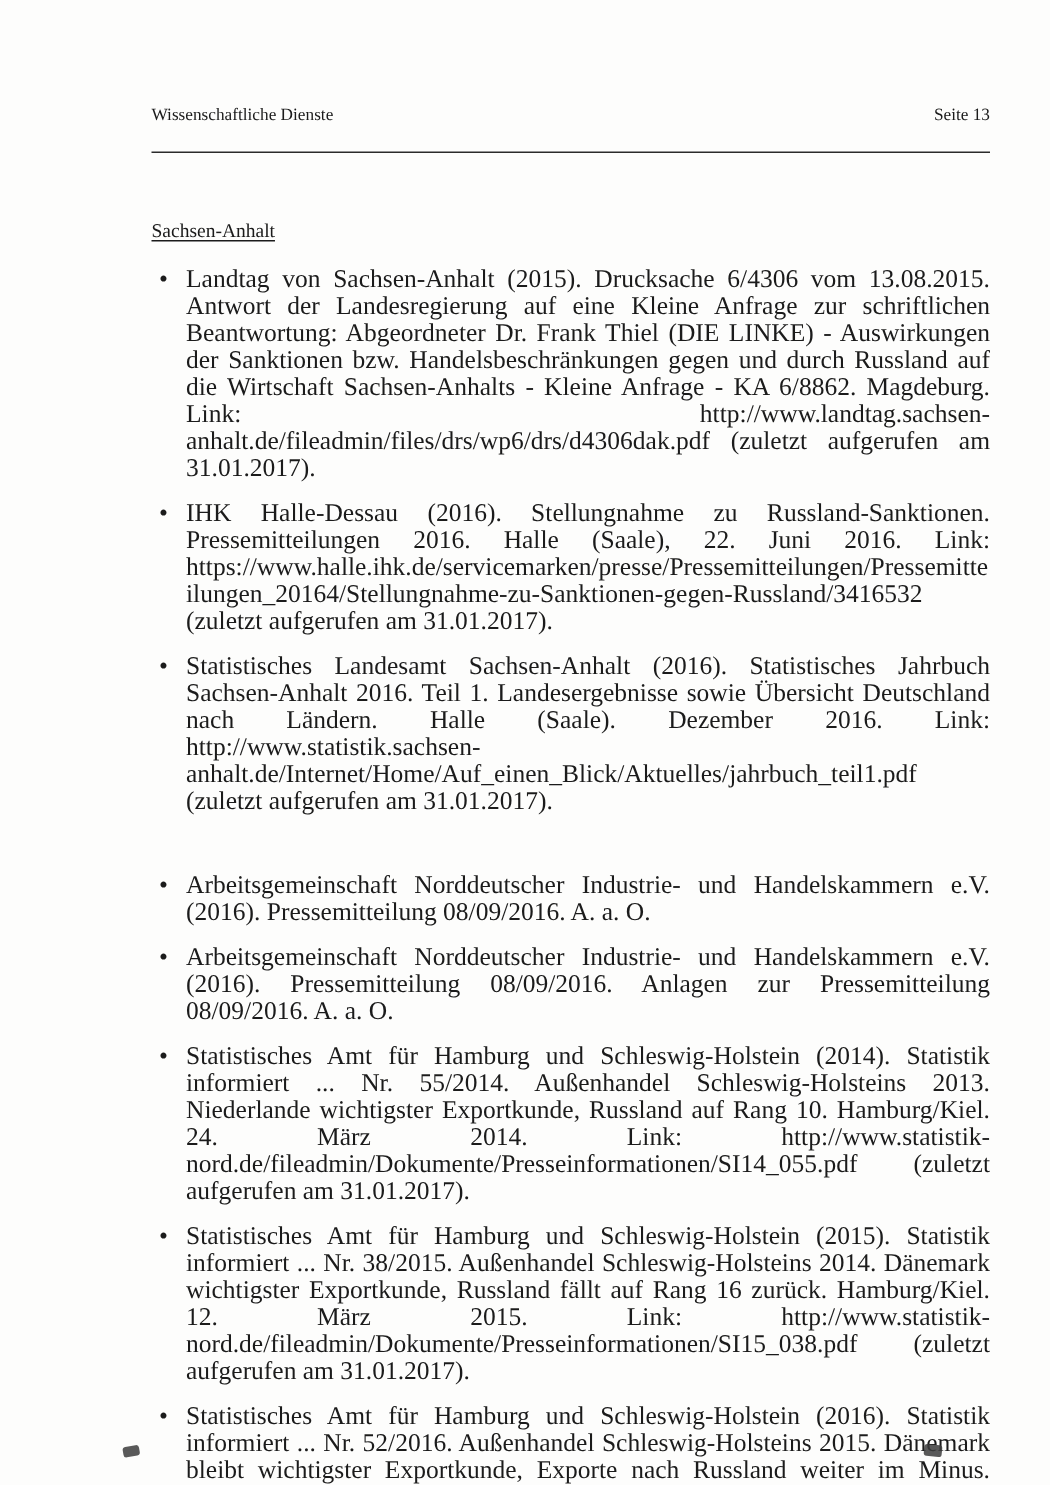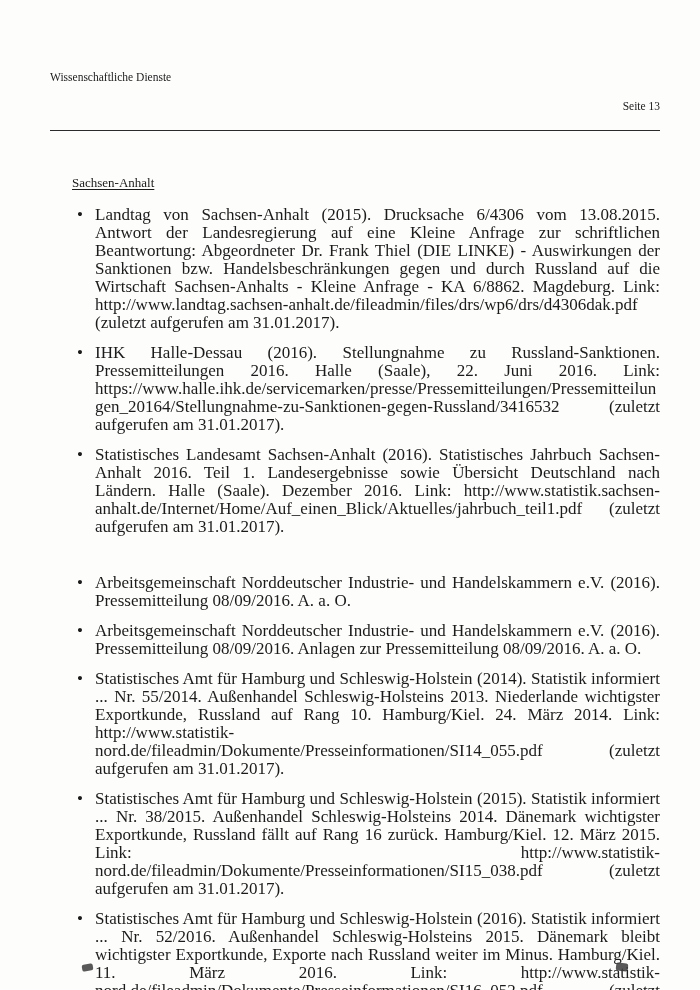"Wissenschaftliche Dienste" .page { padding: 70px 40px 0 50px -> 70px 40px 0 101px }
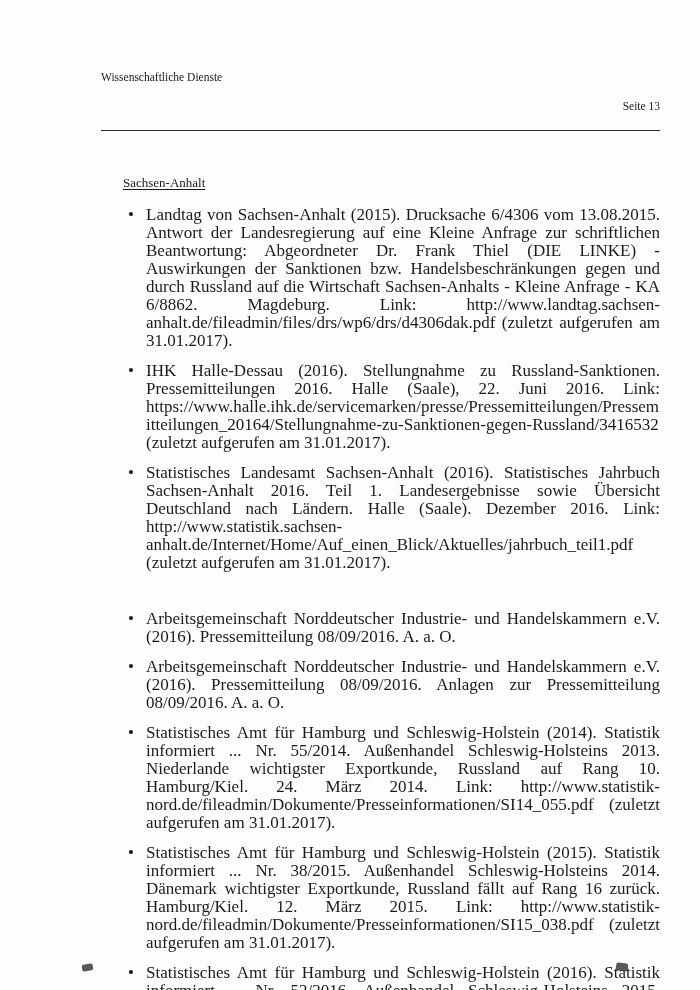"Seite 13" .h-right { margin-top: 29px -> none }
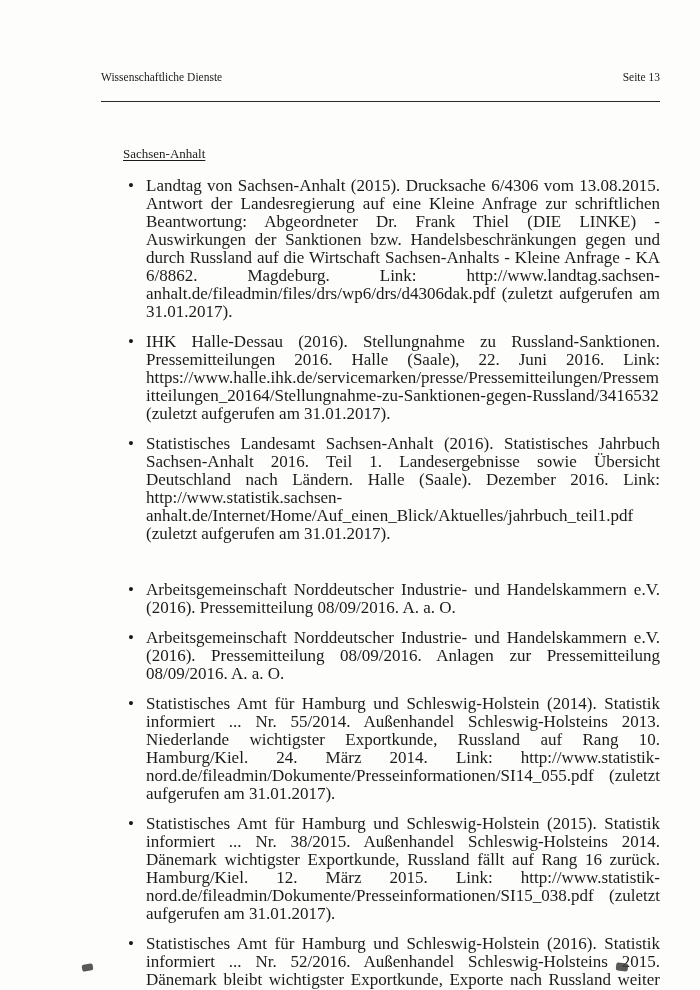"Sachsen-Anhalt" .doc-section { margin-left: 22px -> none }
